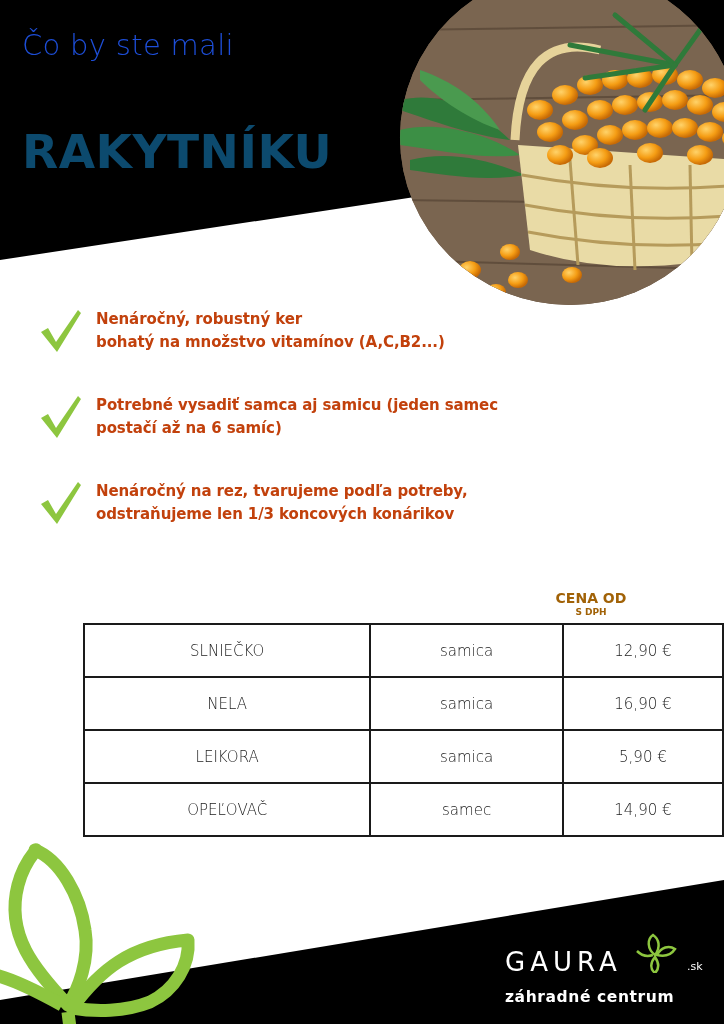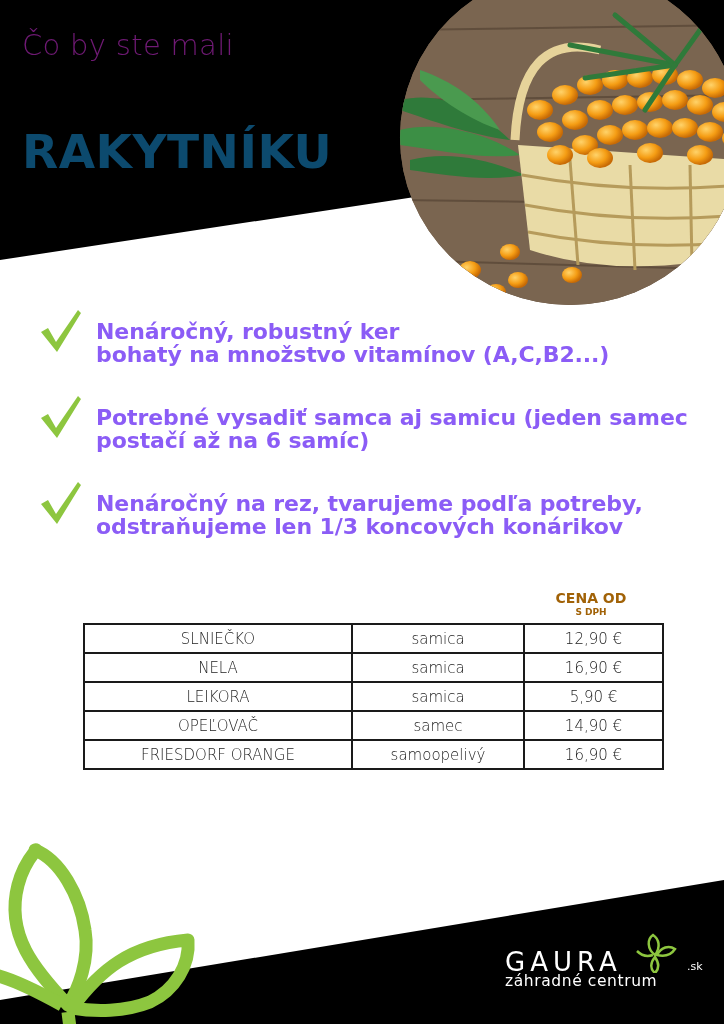"Čo by ste mali" .title1 { color: #701a75 -> #1d4ed8 }
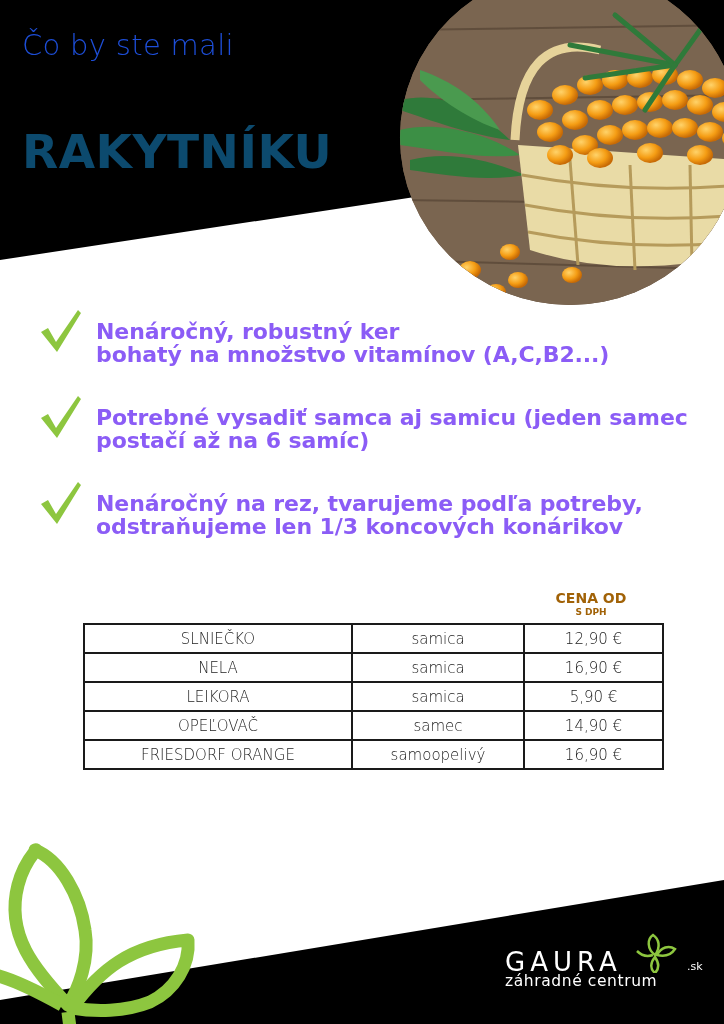"Nenáročný, robustný ker" .bullet .txt { color: #8b5cf6 -> #c2410c; font-size: 22px -> 15px; top: 12px -> 0 }
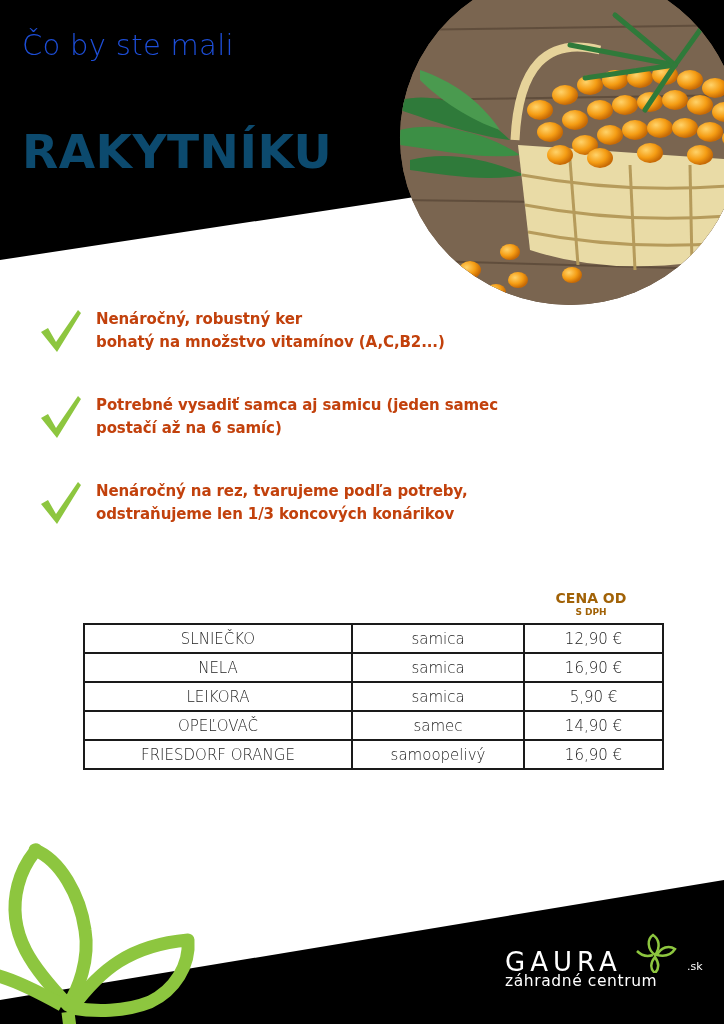"SLNIEČKO" table.prices td { padding: 0 -> 12px }
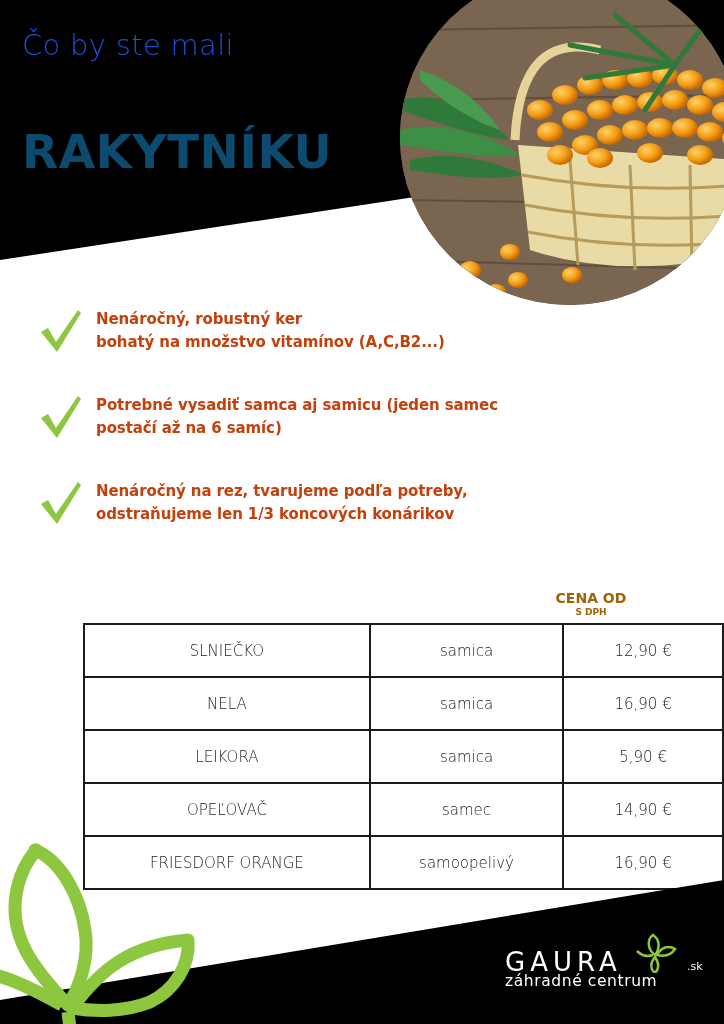"FRIESDORF ORANGE" tr { html: <tr> <td>FRIESDORF ORANGE</td> <td>samoopelivý</td> <td>16,90 €</td> </tr> -> none }
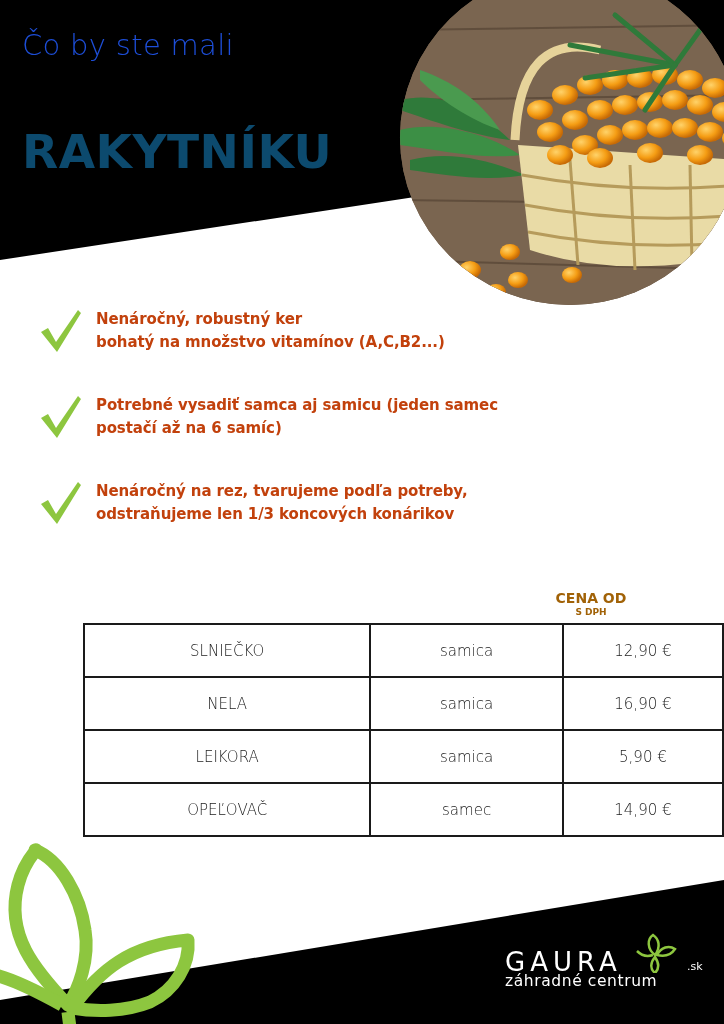"záhradné centrum" .logo .sub { font-weight: 400 -> 700; top: 39px -> 55px }
